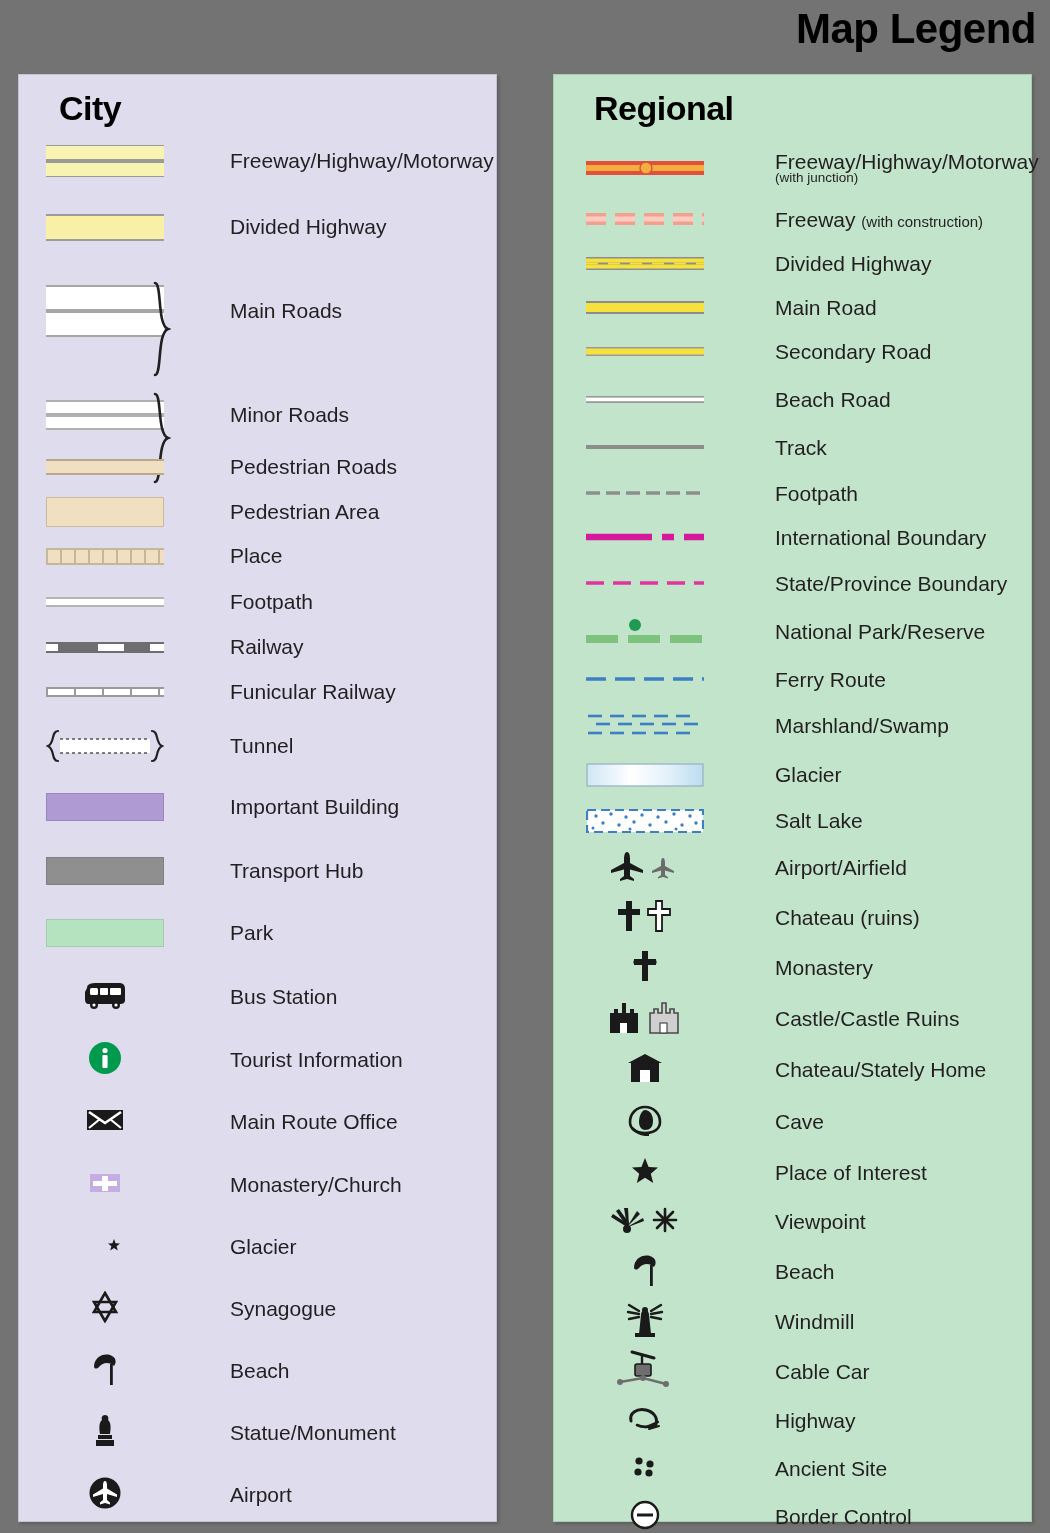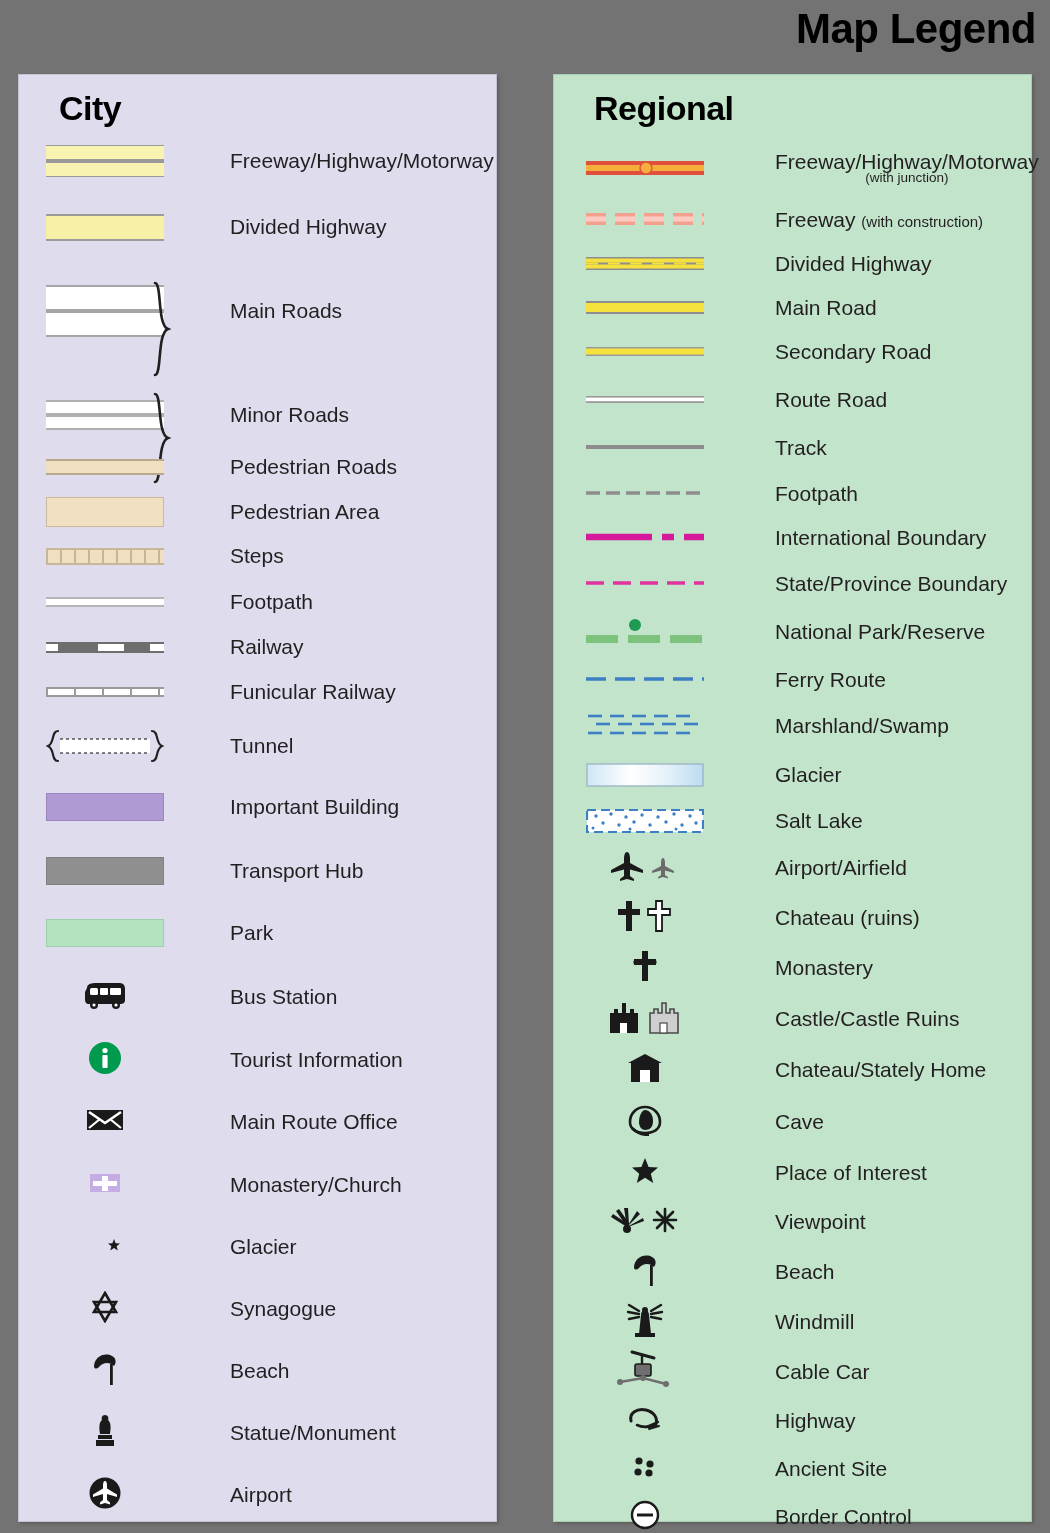"(with junction)" .label .sub-block { text-align: center -> none }
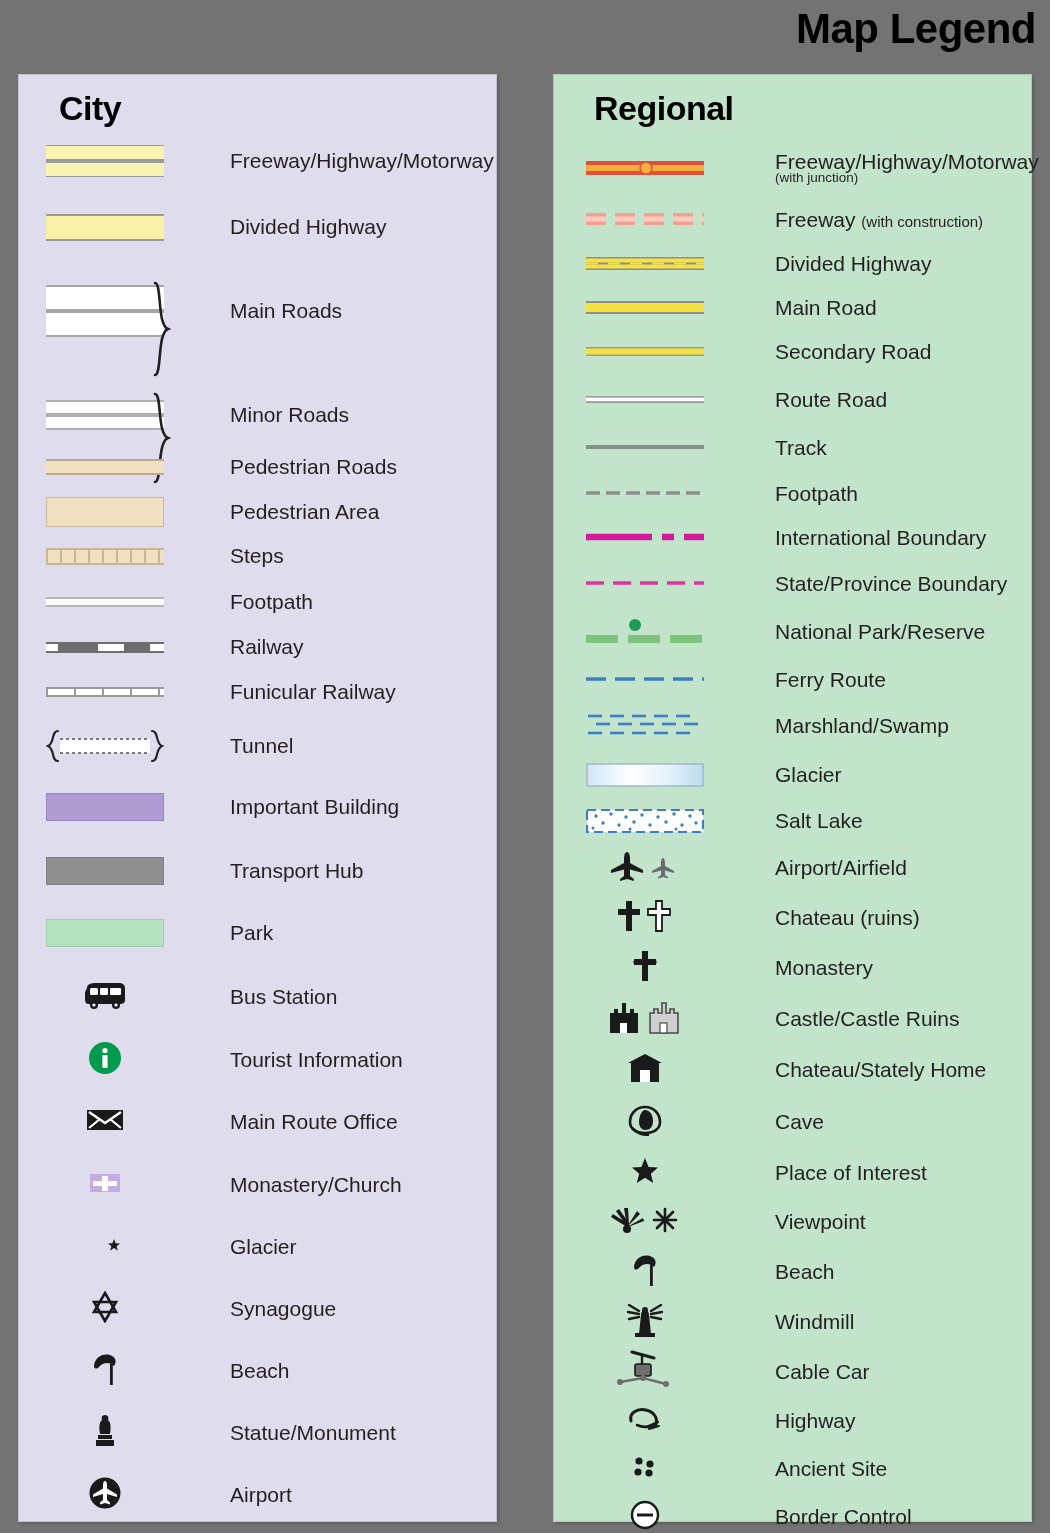"Route Road" div.label { text: Route -> Beach }
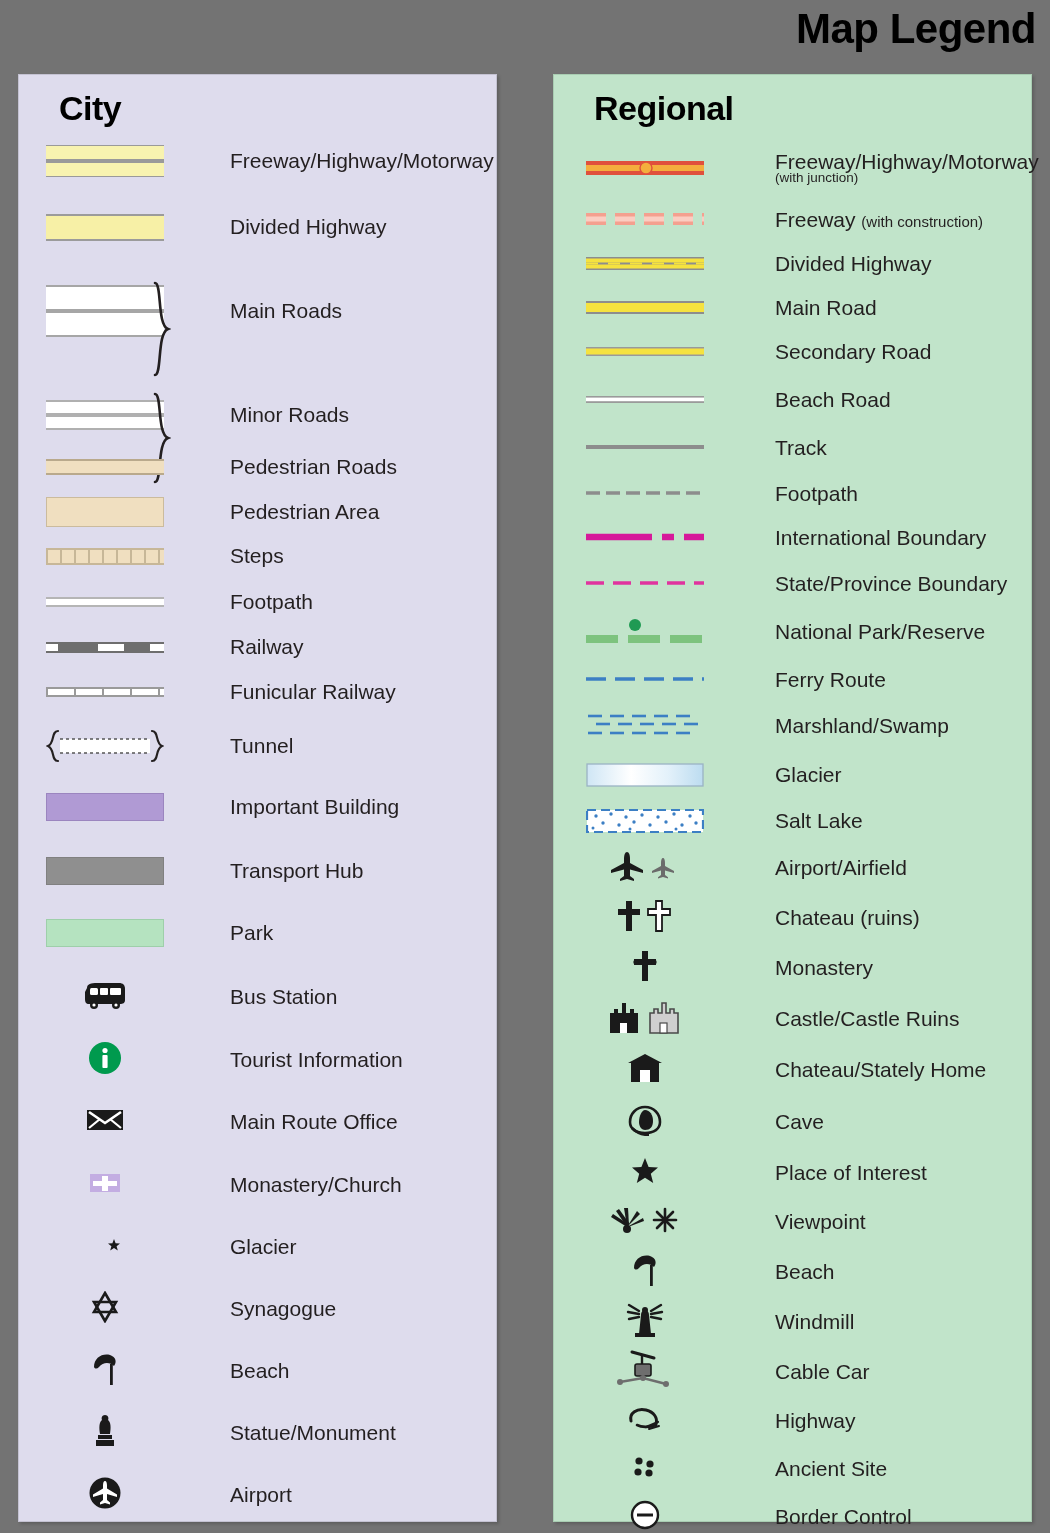"Steps" div.label { text: Steps -> Place }
